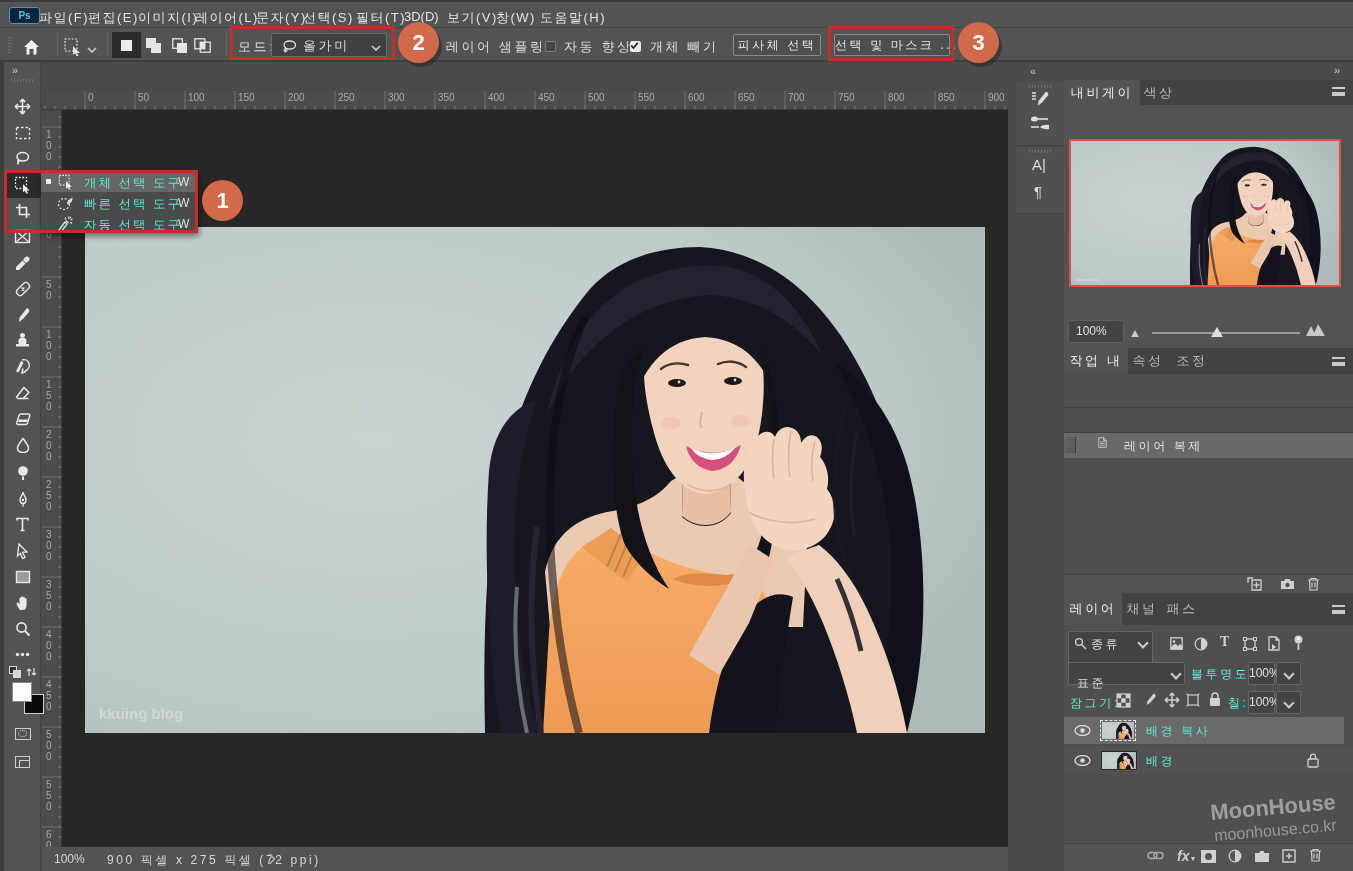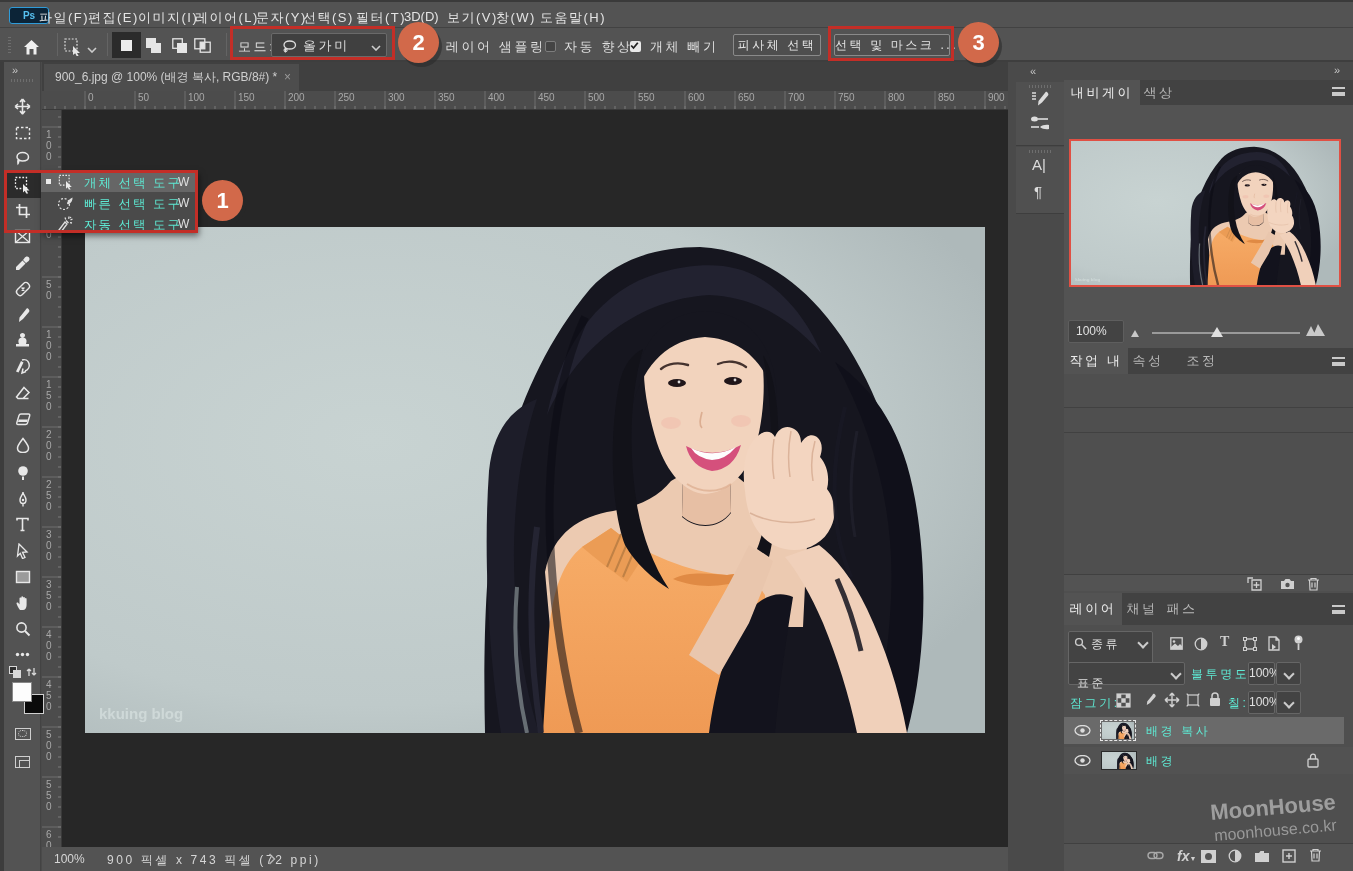"Ps" #pslogo { width: 40px -> 31px }
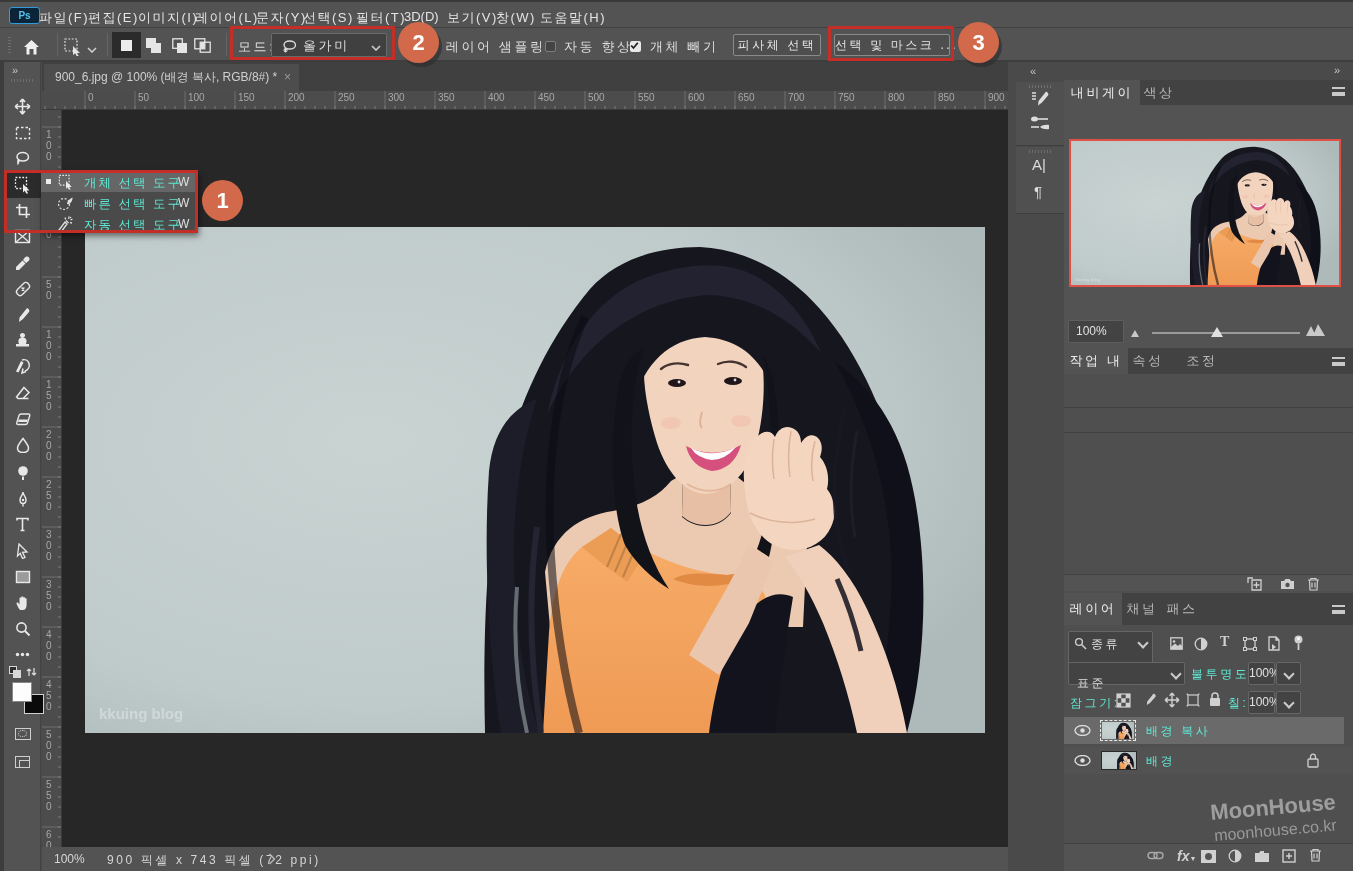"900_6.jpg @ 100% (배경 복사," div { html: <div> <div>900_6.jpg @ 100% (배경 복사, RGB/8#) * <span>&nbsp;×</span></div> </div> -> none }
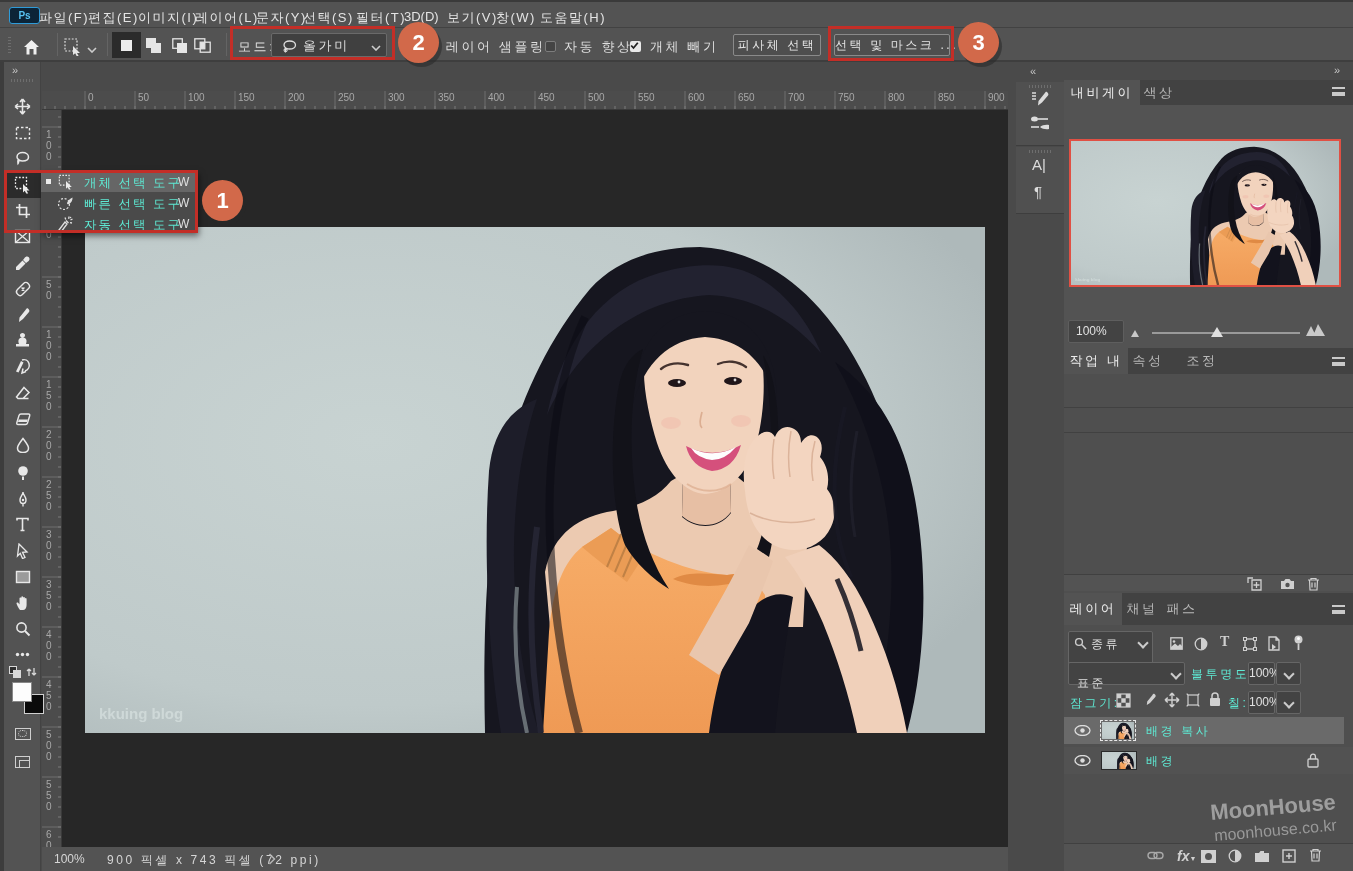"조정" div.ptab { left: 118px -> 108px }
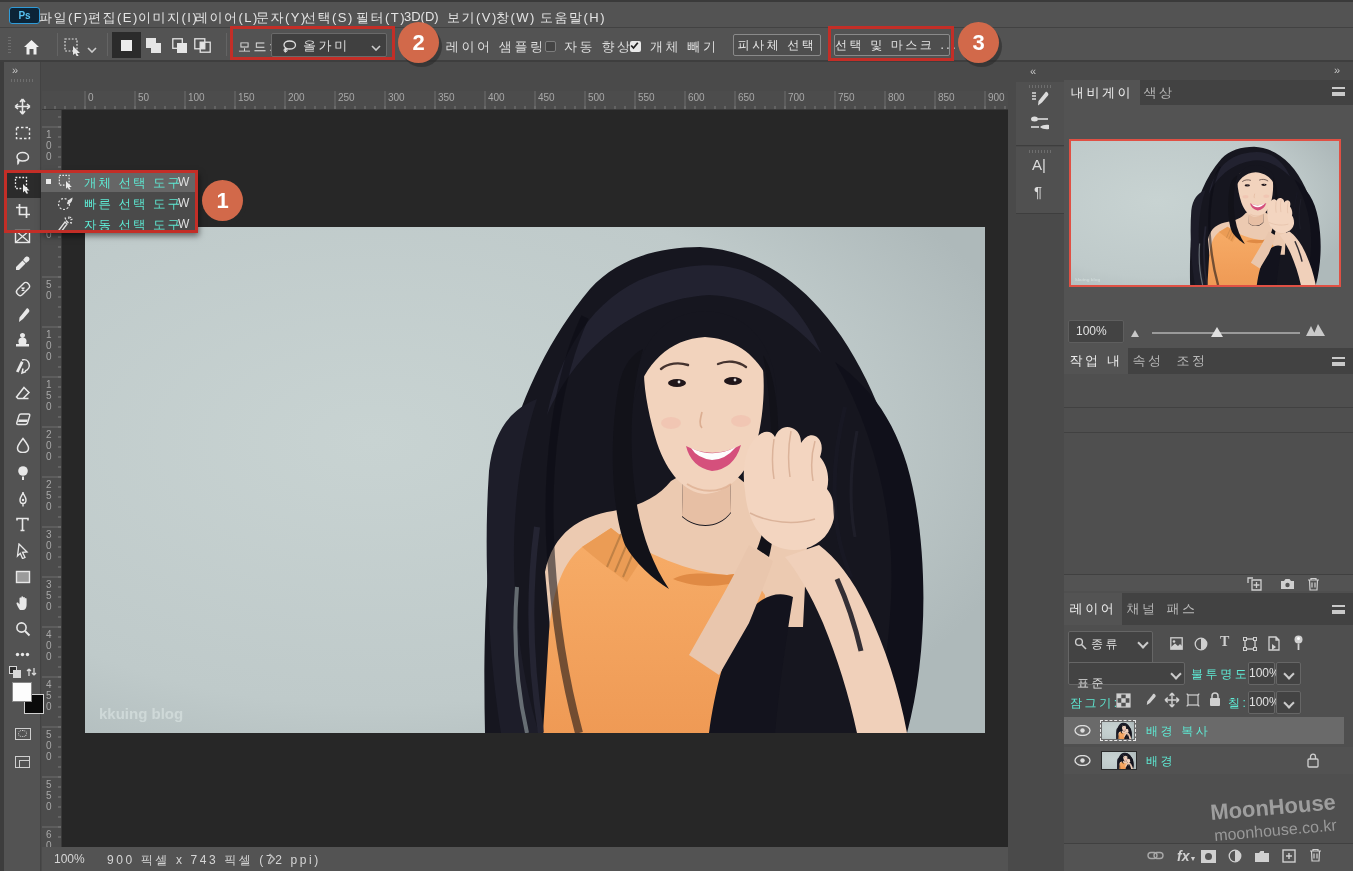"레이어 복제" div.hrow { html: none -> <div> <div></div> <svg> <path></path> <path></path> </svg> <span>레이어 복제</span> </div> }
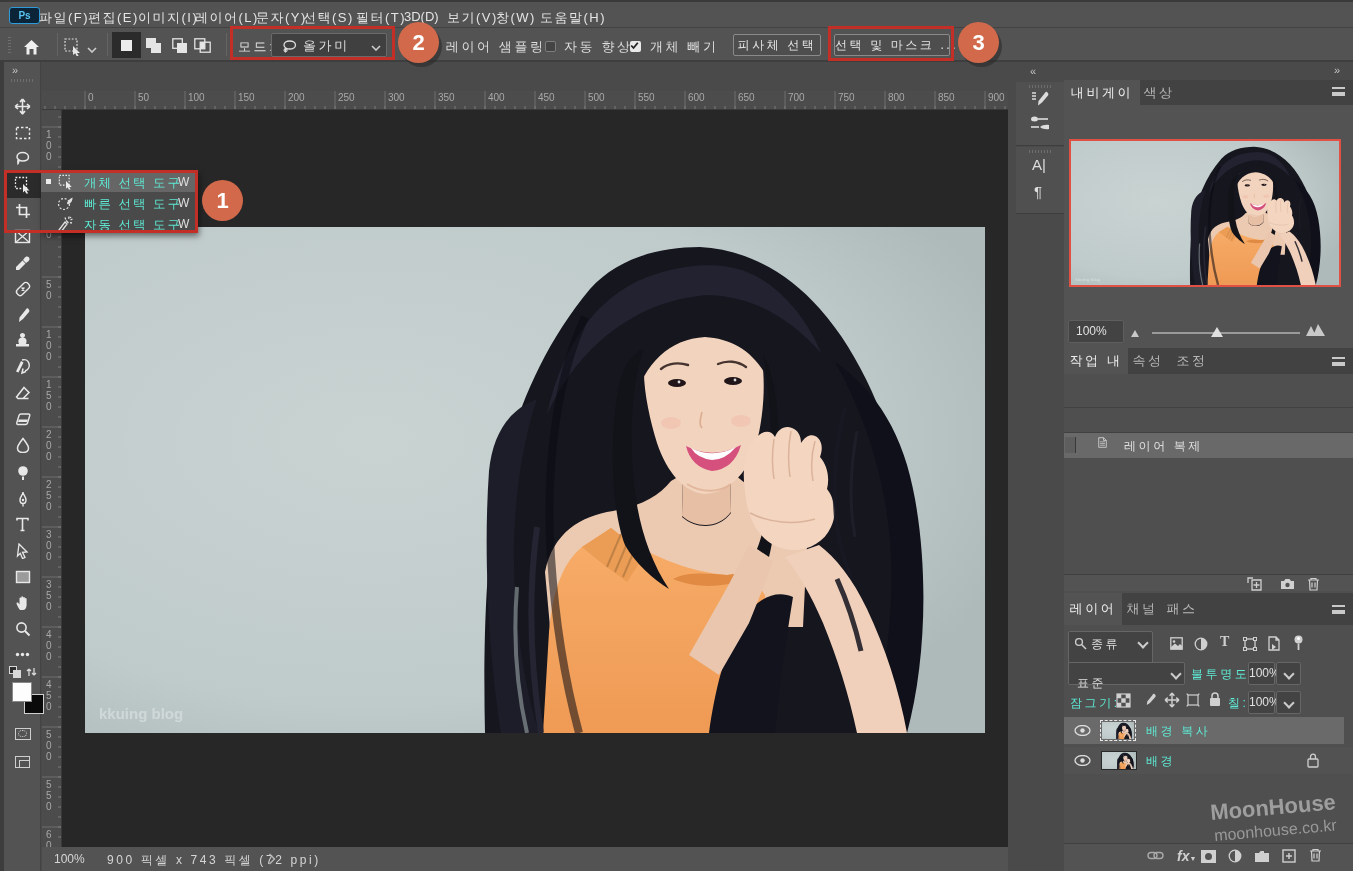"900 픽셀 x 743 픽셀" span.k { text: 743 -> 275 }
